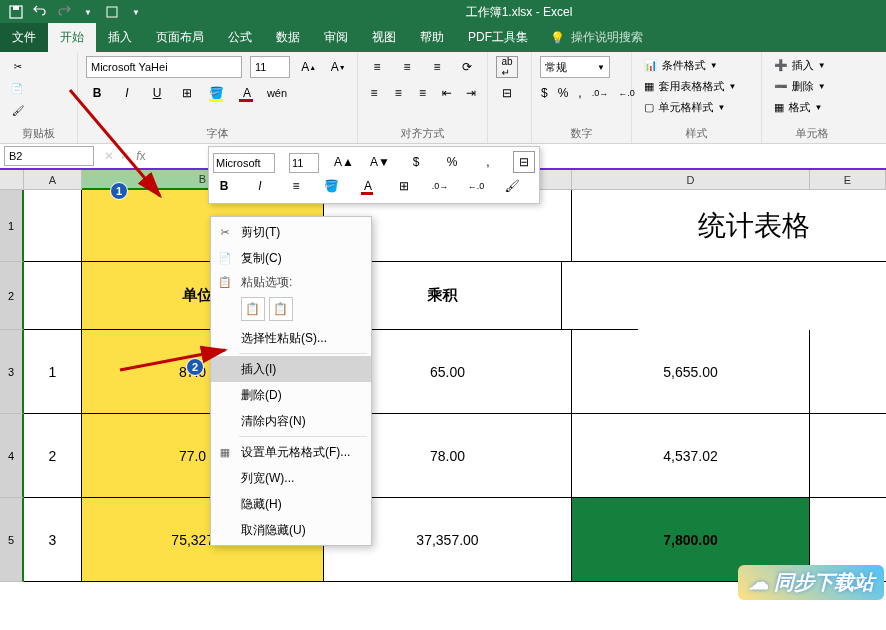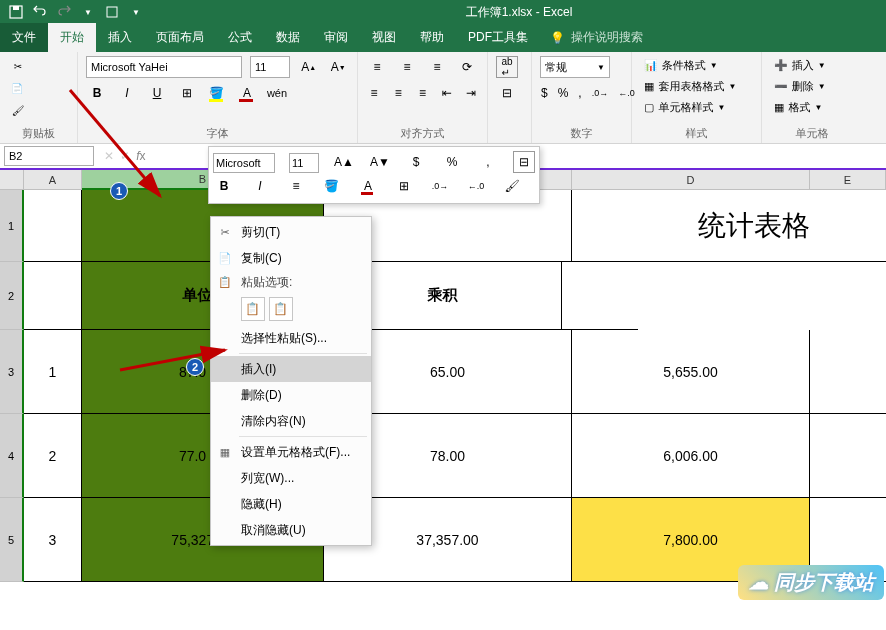"单位" .cell.selcol { background: #4d7c0f -> #fde047 }
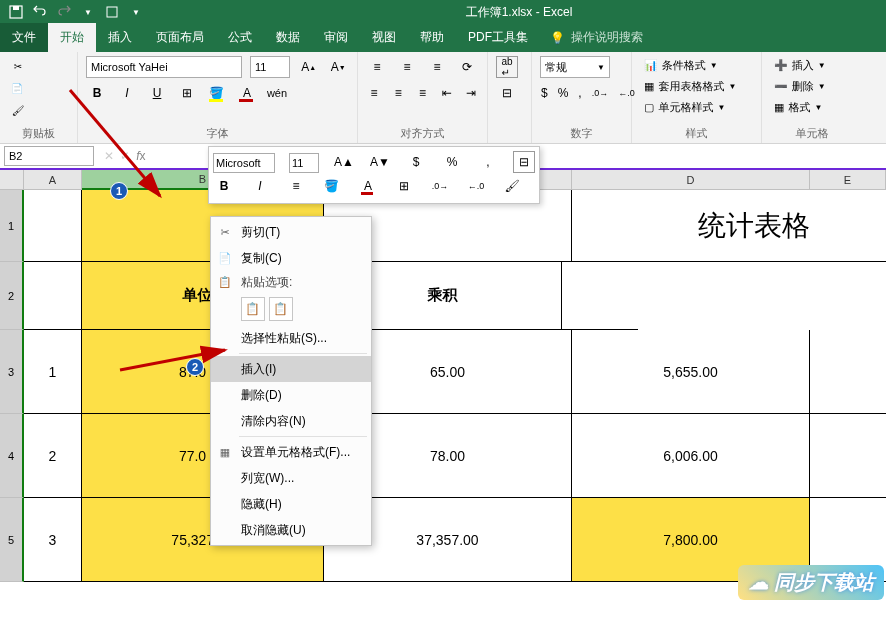"6,006.00" div.cell { text: 6,006.00 -> 4,537.02 }
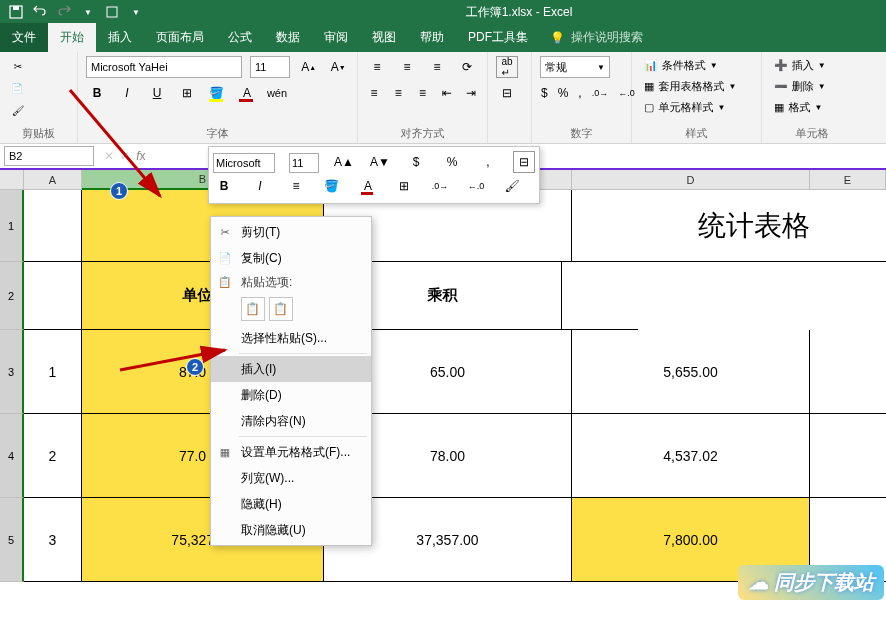"7,800.00" .cell.orange { background: #fde047 -> #15803d; font-weight: none -> bold }
